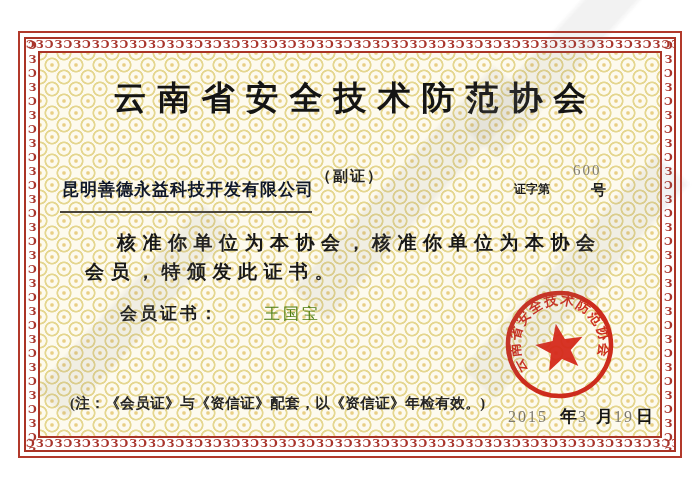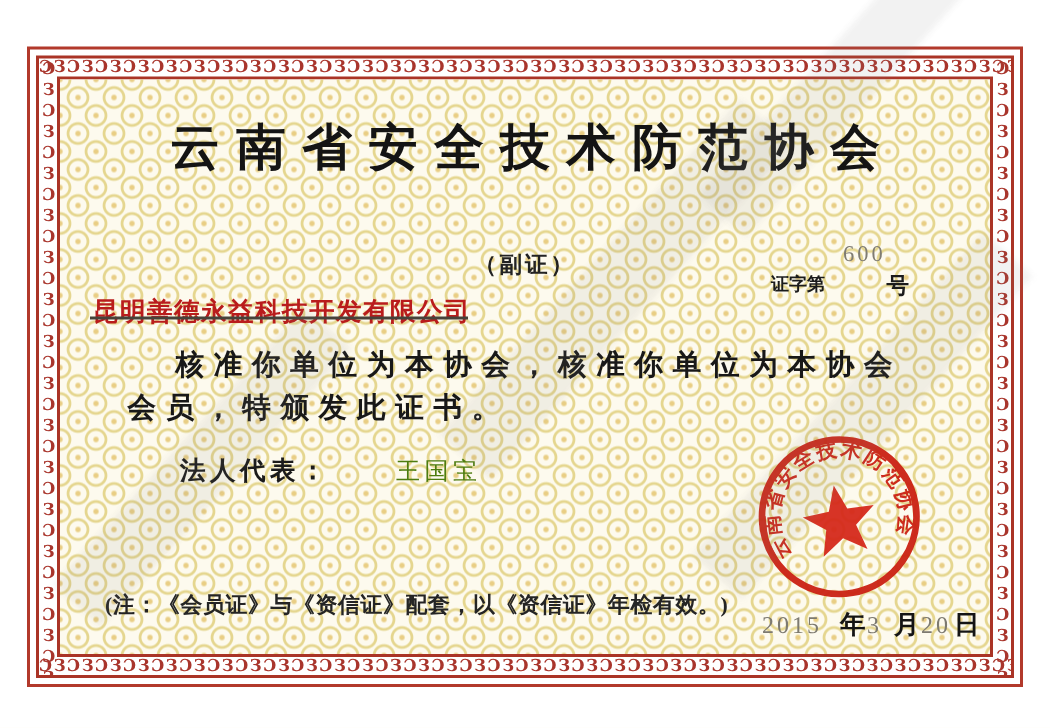"600" .cert-no-value { left: 562px -> 545px; padding-left: none -> 28px }
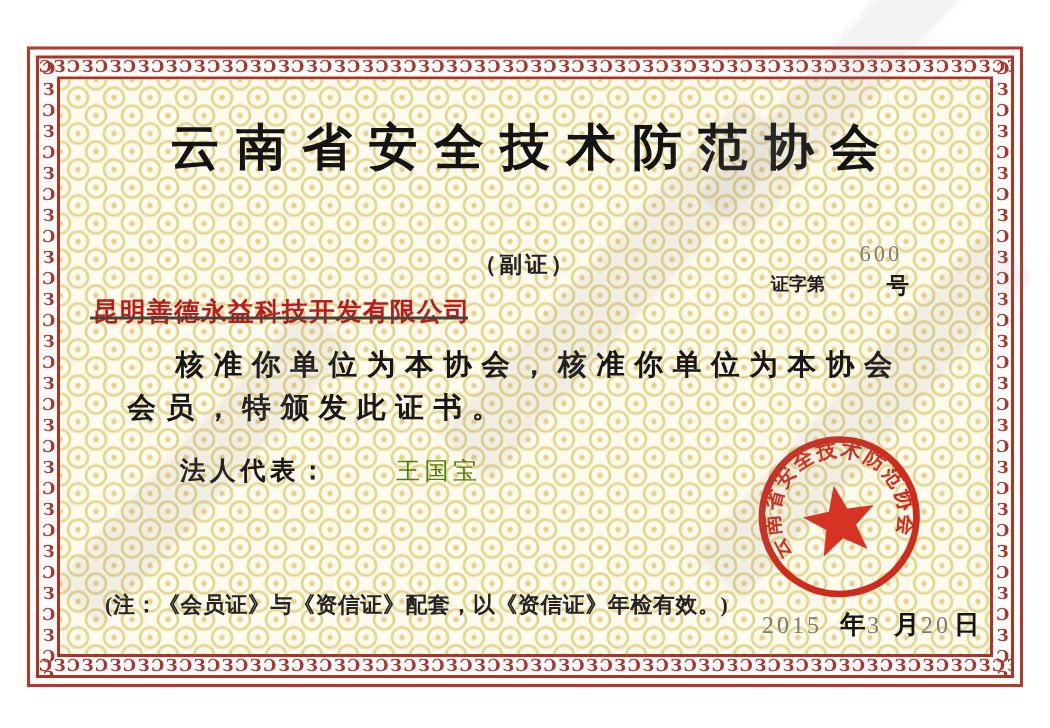"昆明善德永益科技开发有限公司" .member-name { color: #b91c1c -> #0f172a; top: 196px -> 178px }
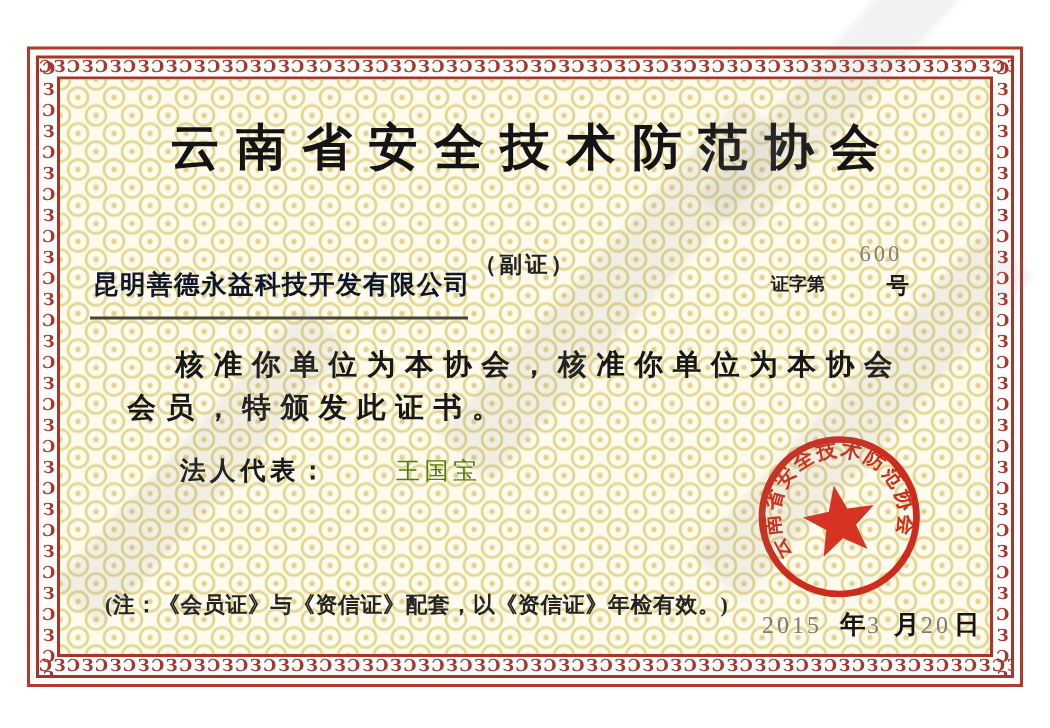"法人代表：" div.legal-label { text: 法人代表 -> 会员证书 }
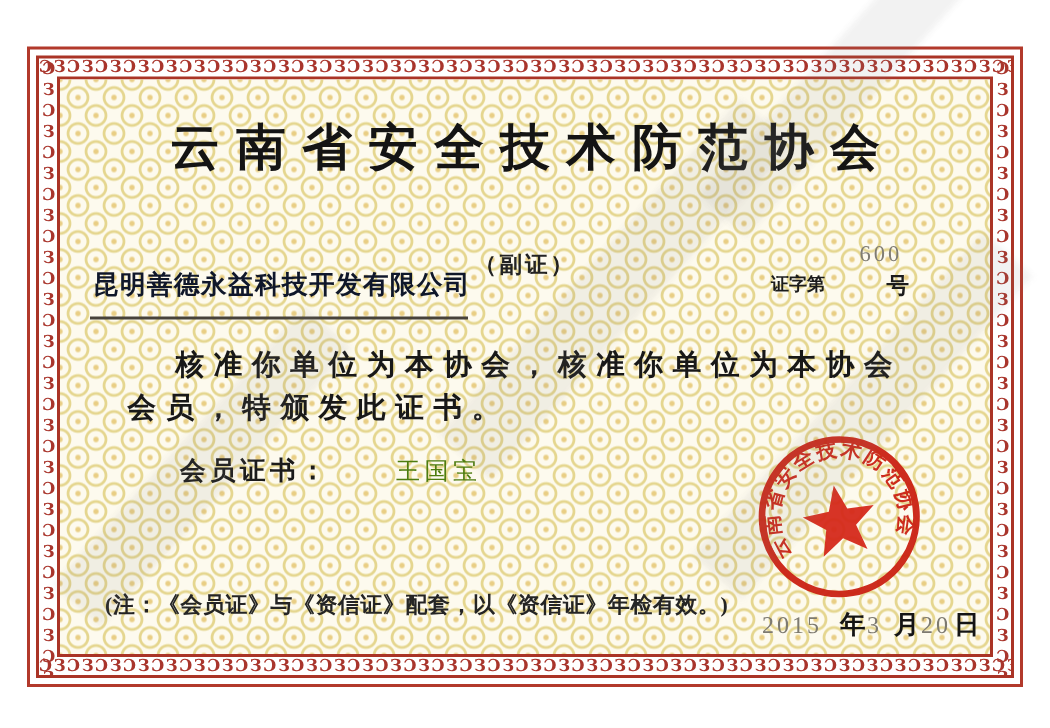"20" span.date-num { text: 20 -> 19 }
